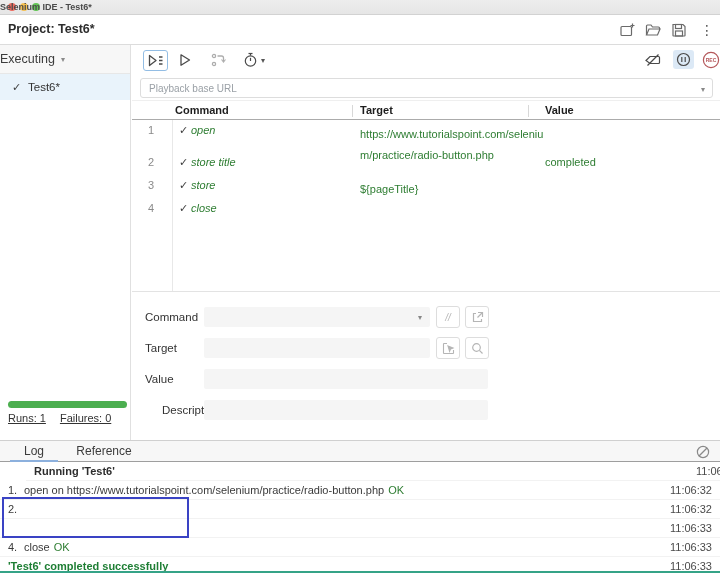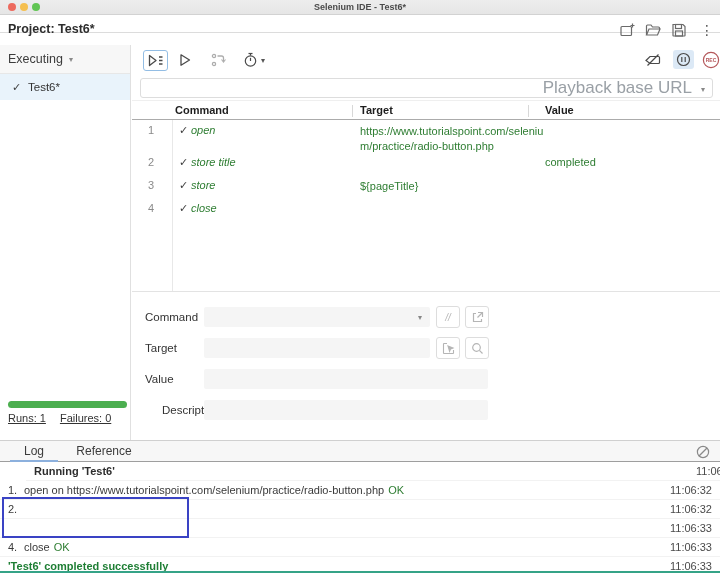"Selenium IDE - Test6*" .win-title { text-align: center -> left }
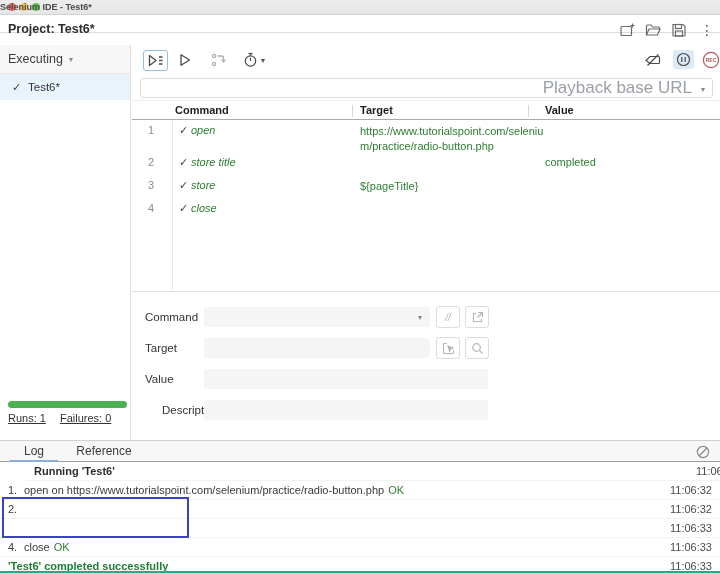"Project: Test6*" .projectbar { height: 18px -> 30px }
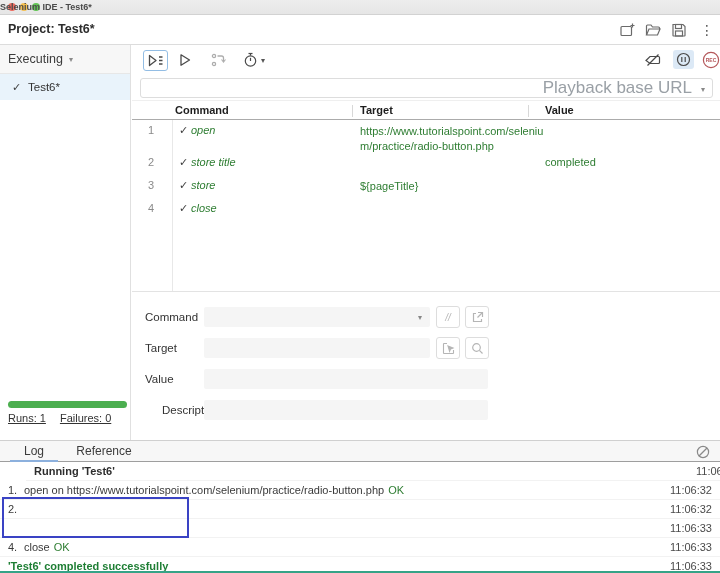"Executing ▾" .sb-header { padding-left: 8px -> none }
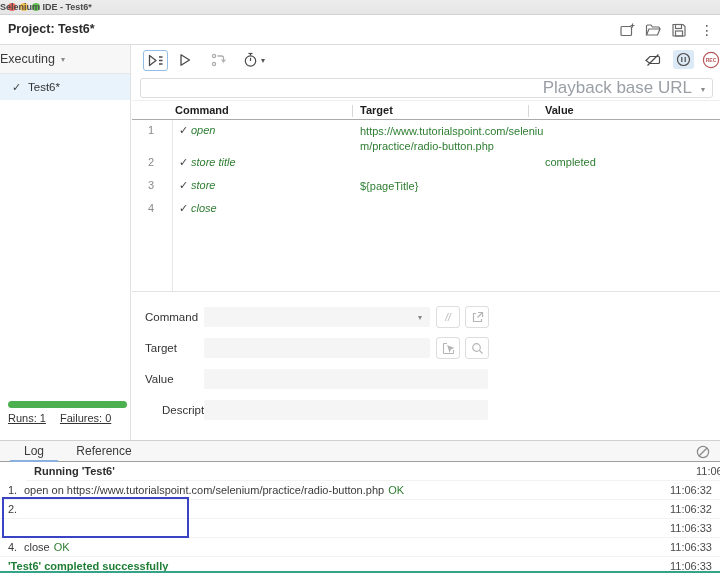"Playback base URL" .playback input { font-size: 17px -> 10px; text-align: right -> none }
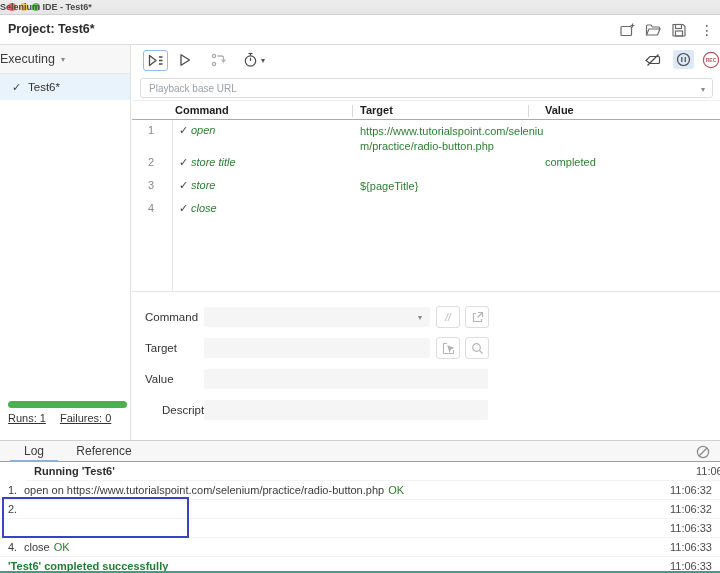"https://www.tutorialspoint.com/selenium/" .ttarget { line-height: 15px -> 21px }
